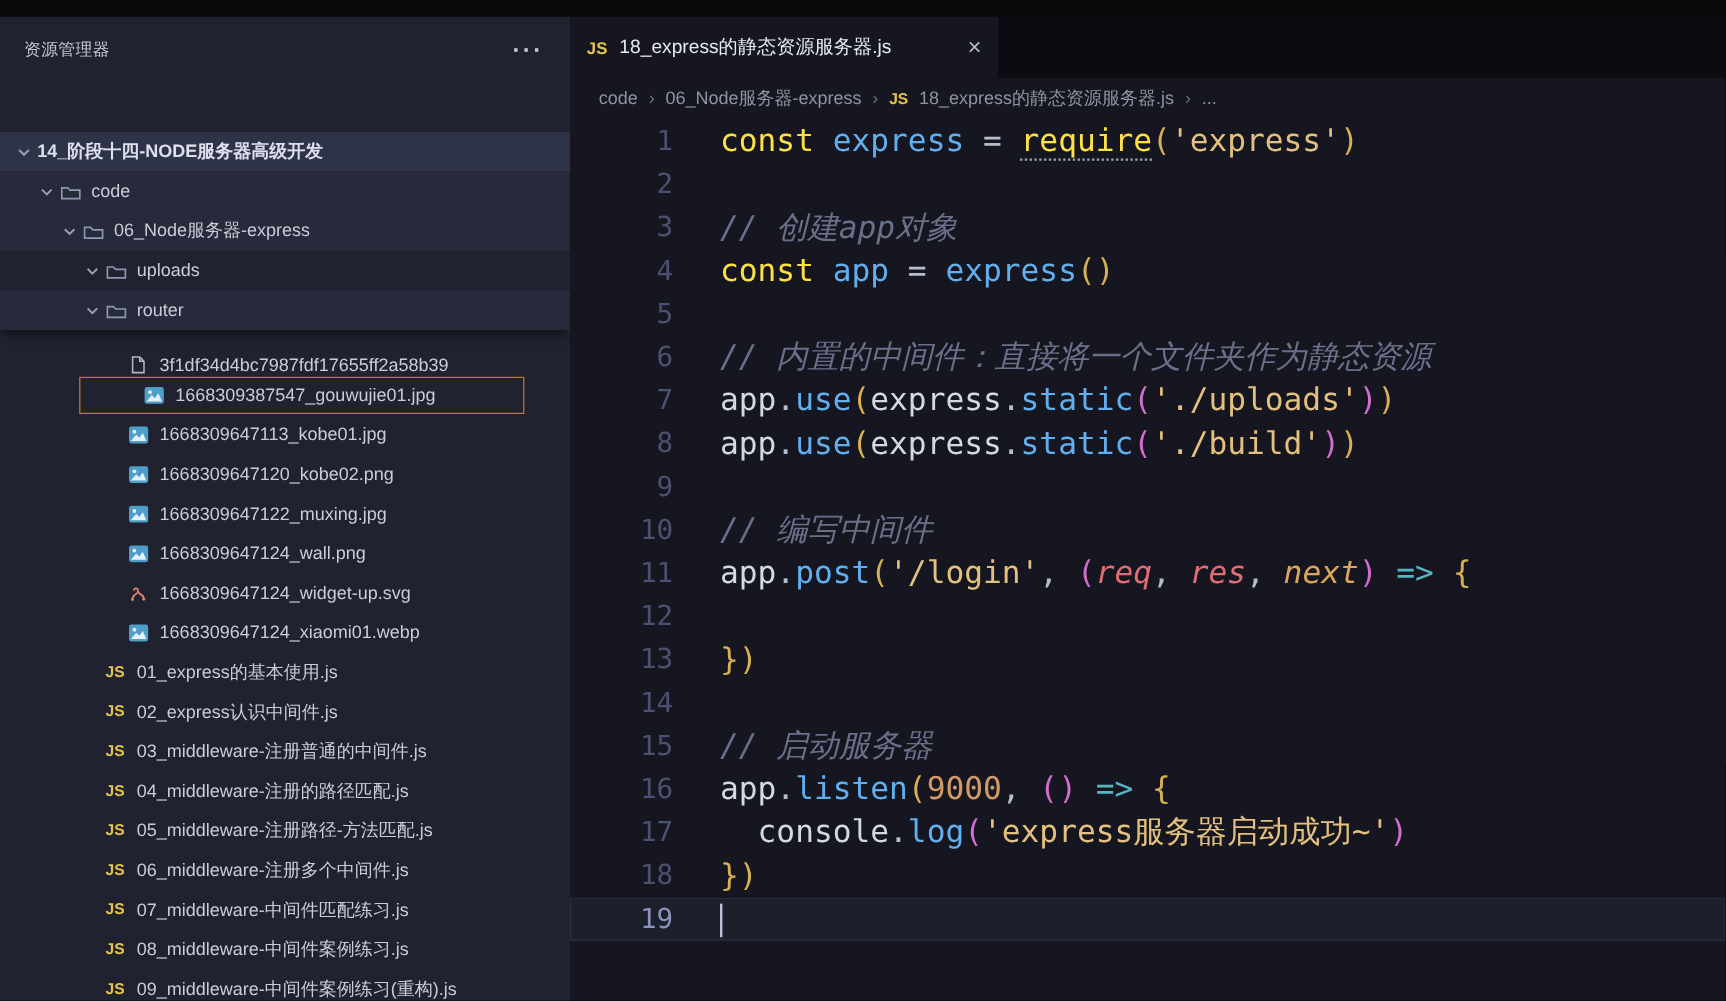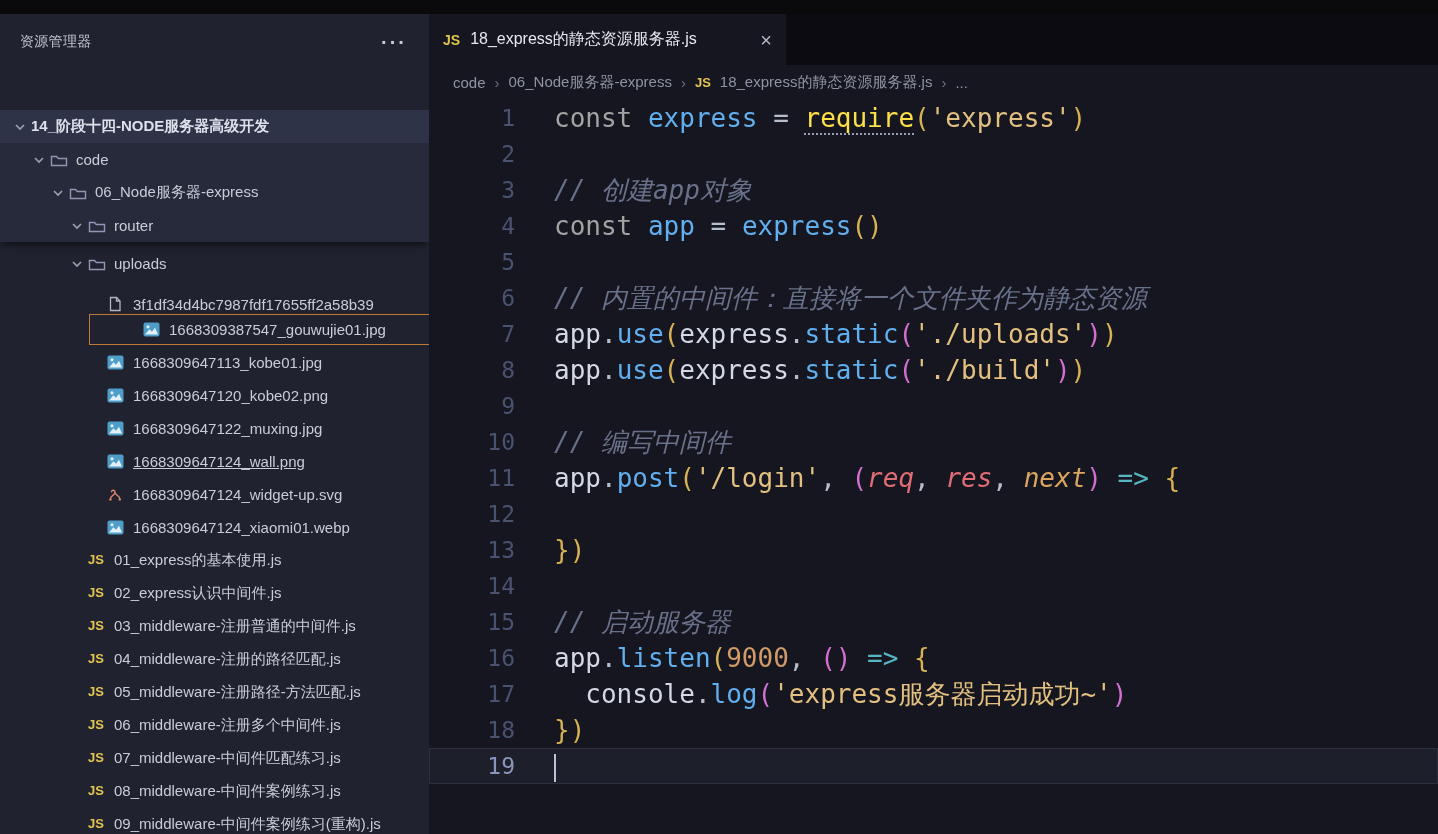"资源管理器" .sidebar { width: 429px -> 475px }
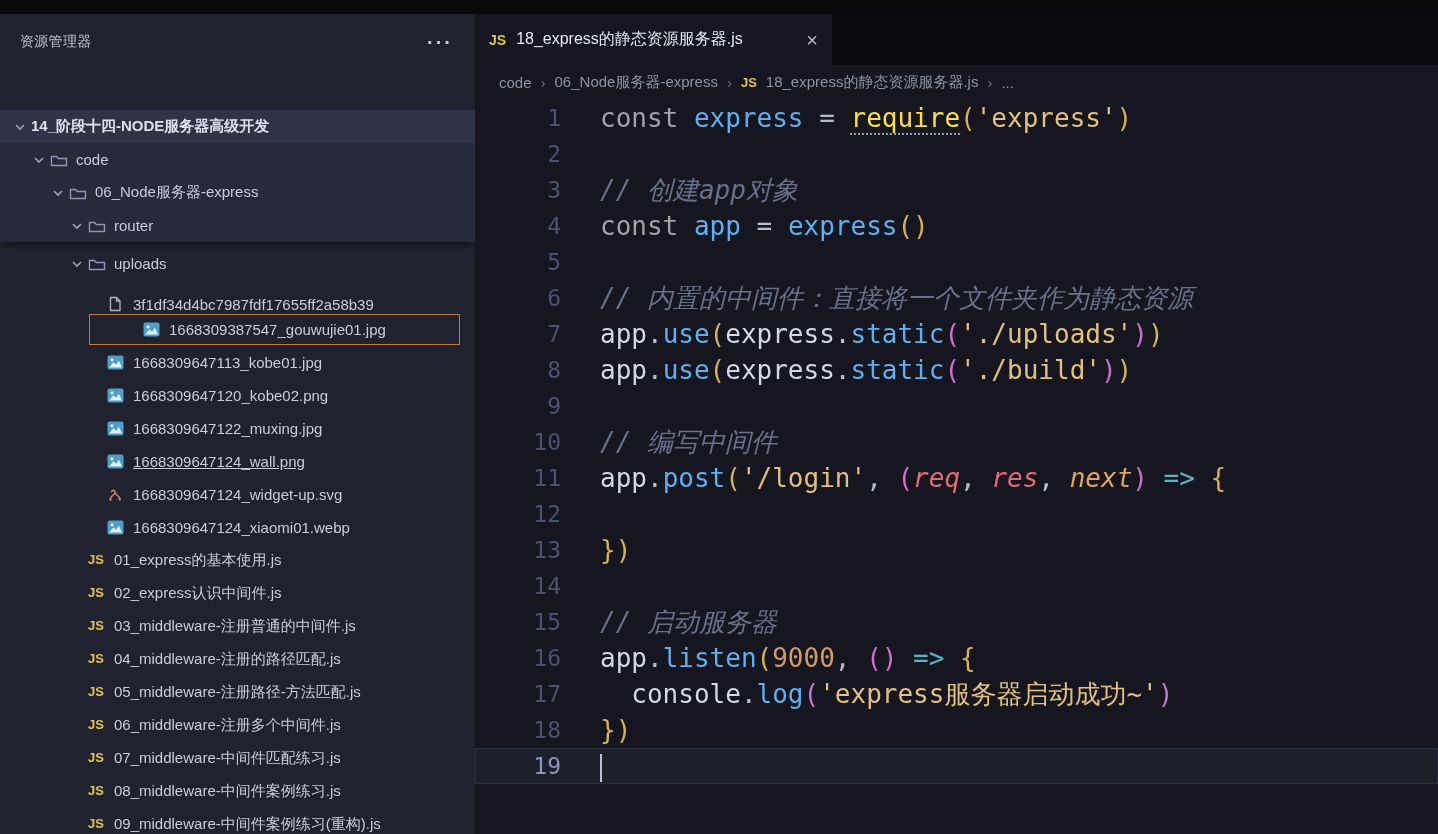"const" .tok-kw { color: #a3a3a3 -> #fde047 }
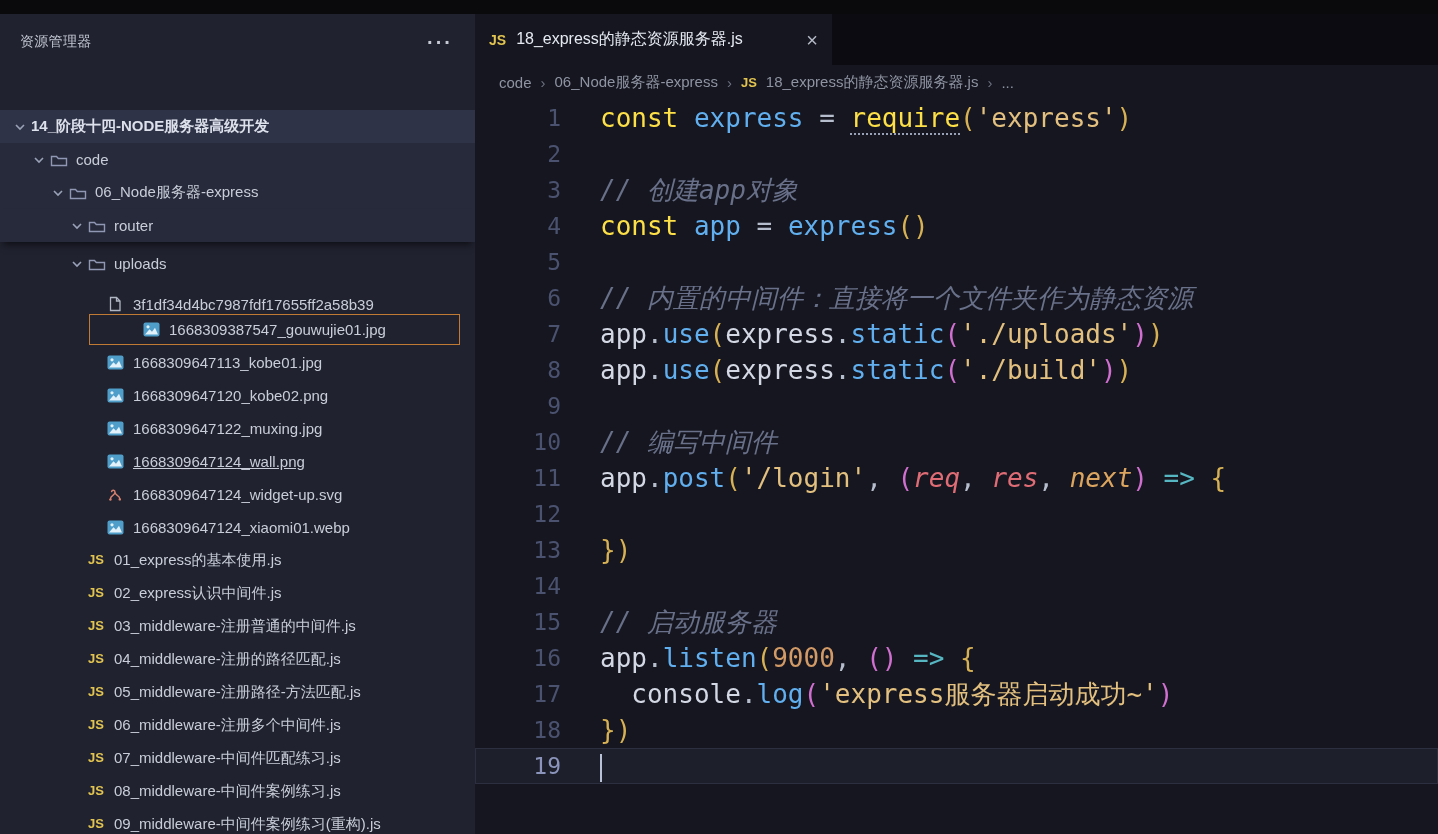"router" div.tree-row { order: before "uploads" -> after "uploads" }
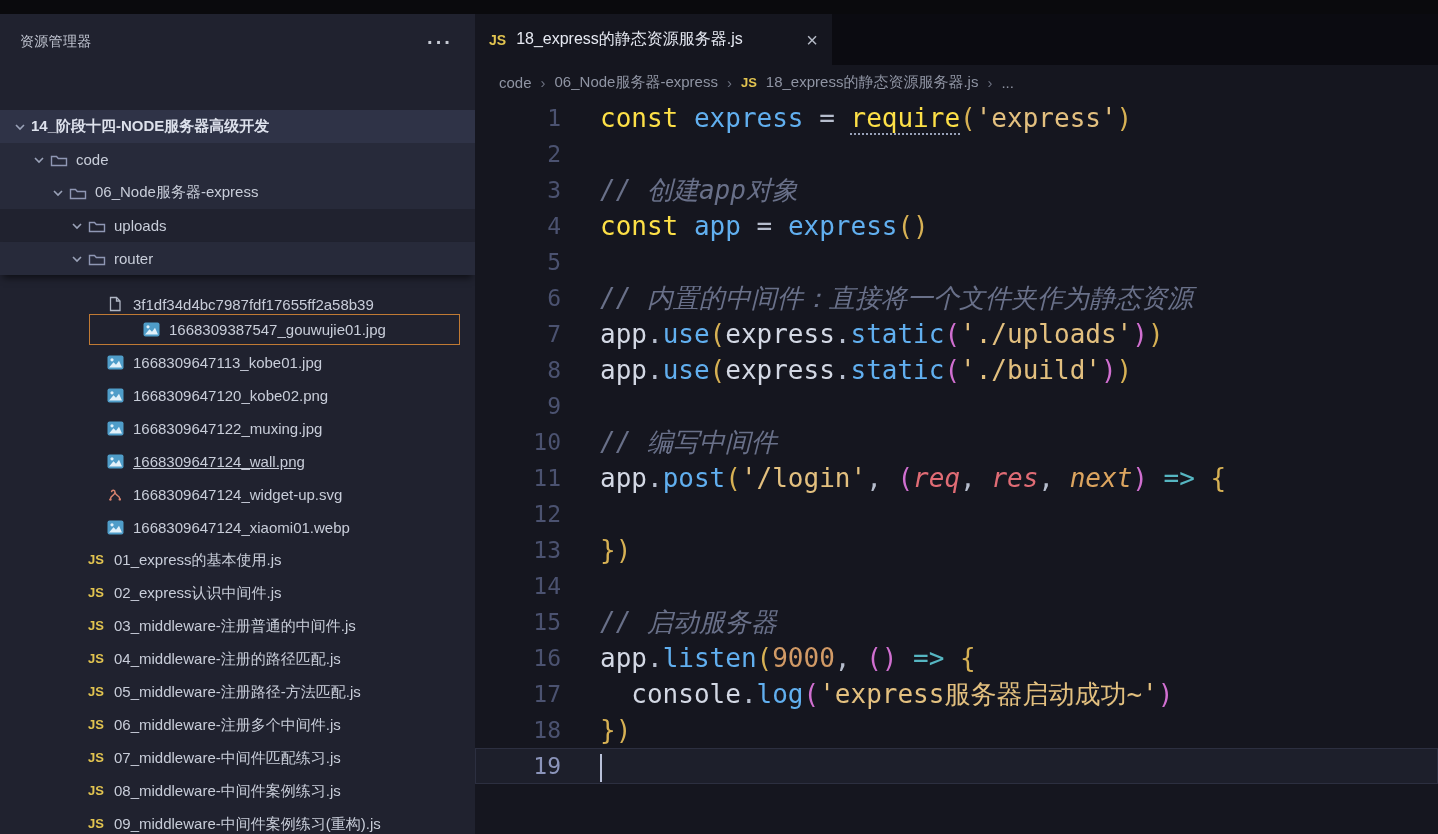"1668309387547_gouwujie01.jpg" div.tree-row { margin-left: 23px -> none }
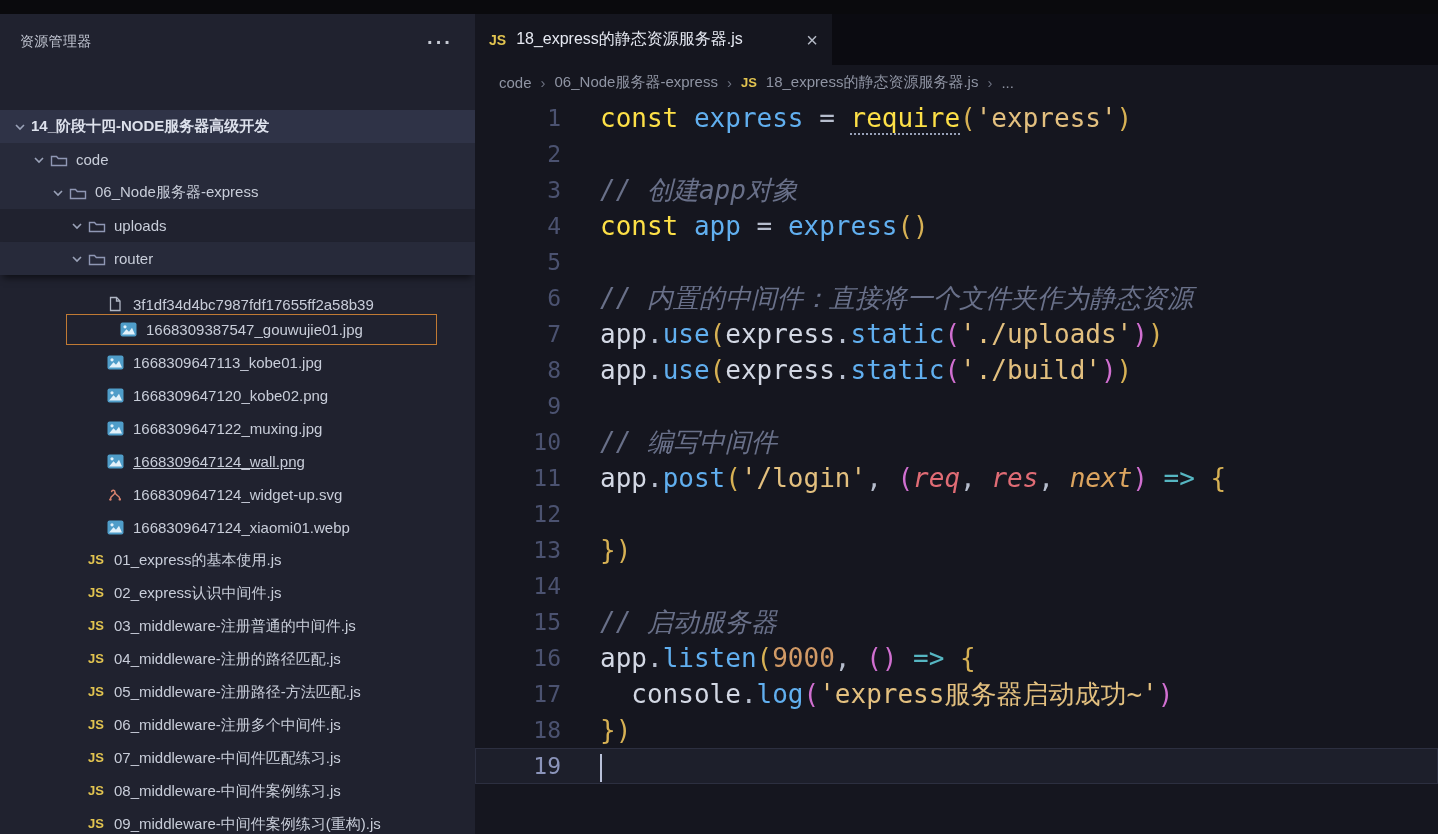"1668309647124_wall.png" div.tree-row { text-decoration: underline -> none }
